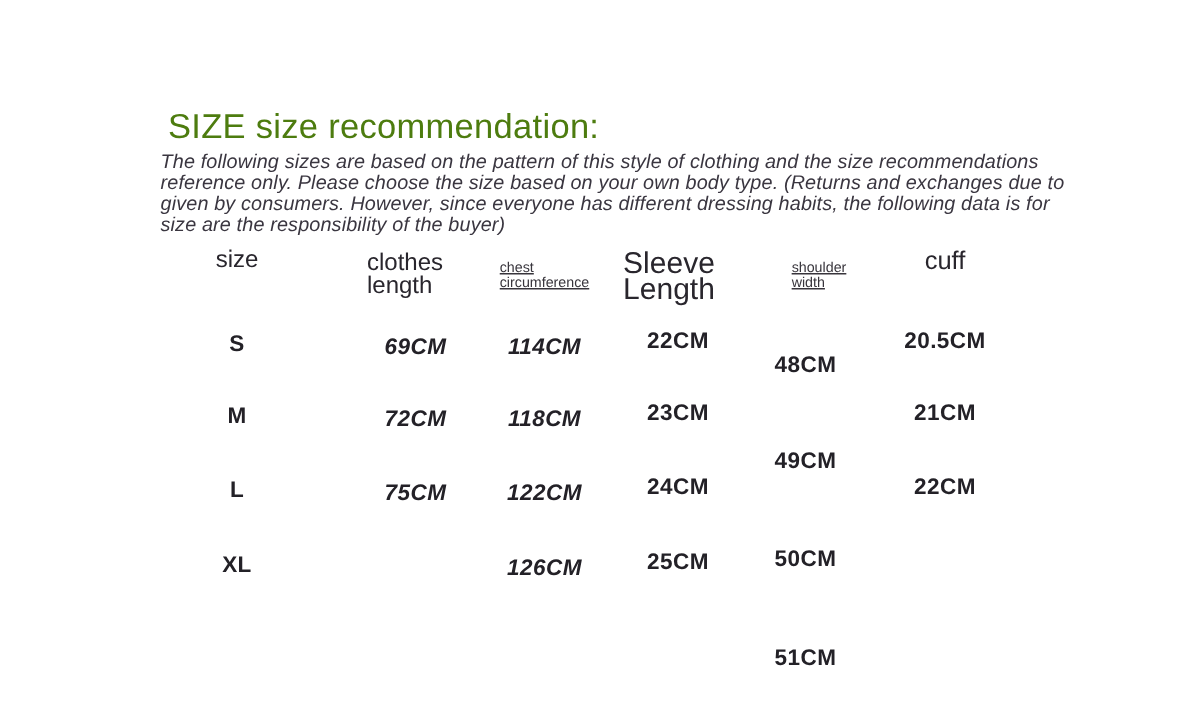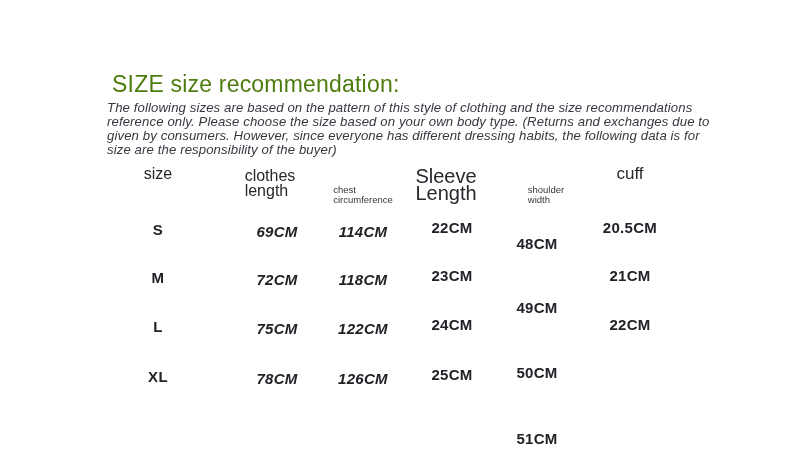"chest" .hcell.top { align-items: flex-end -> flex-start; text-decoration: none -> underline }
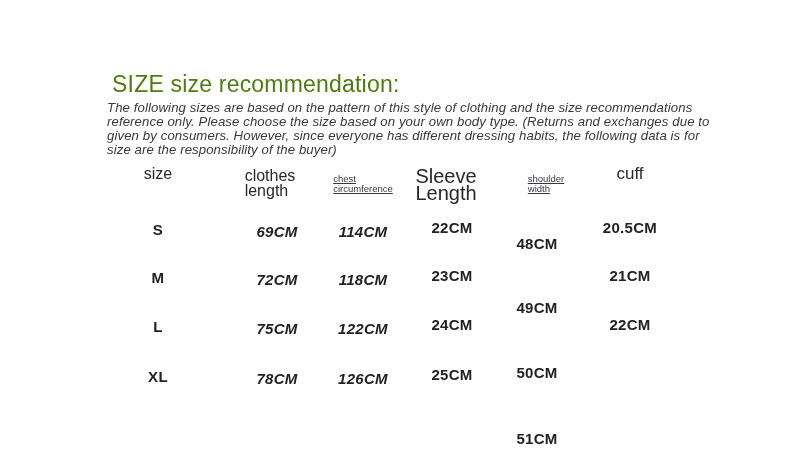"78CM" div.dcell { html: <div>78CM</div> -> none }
